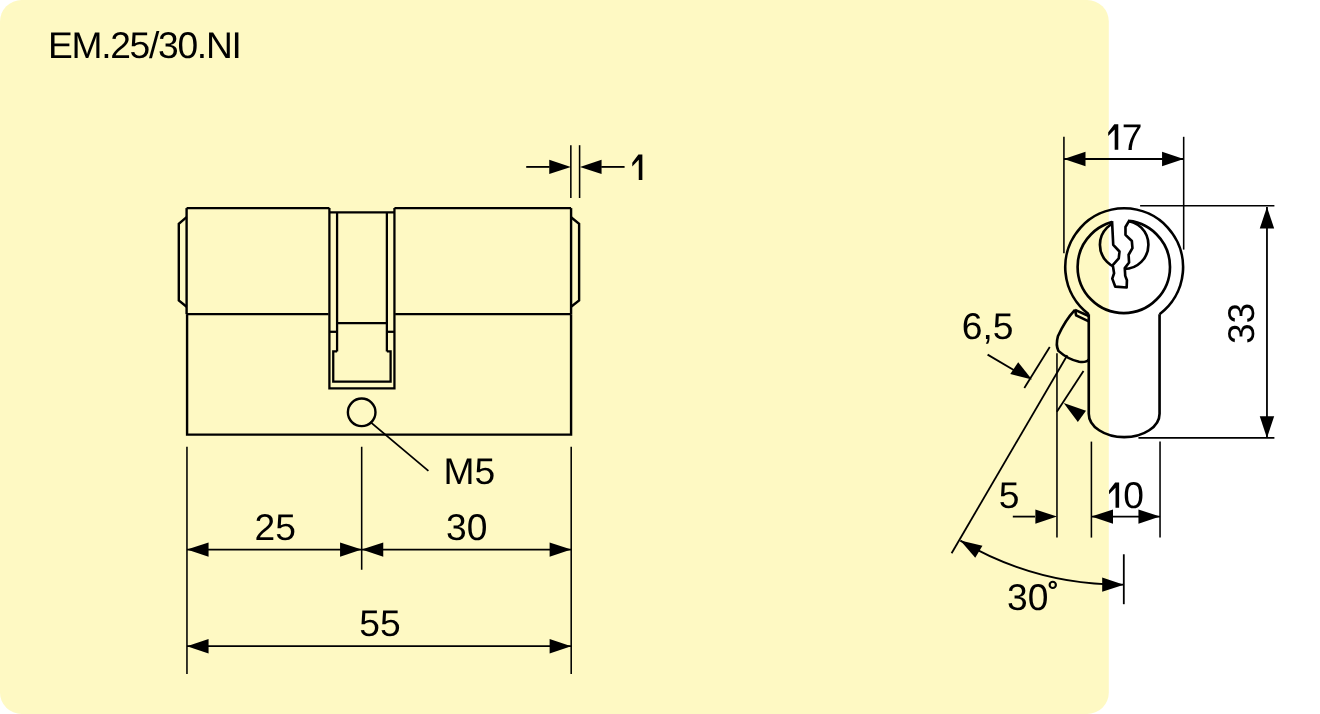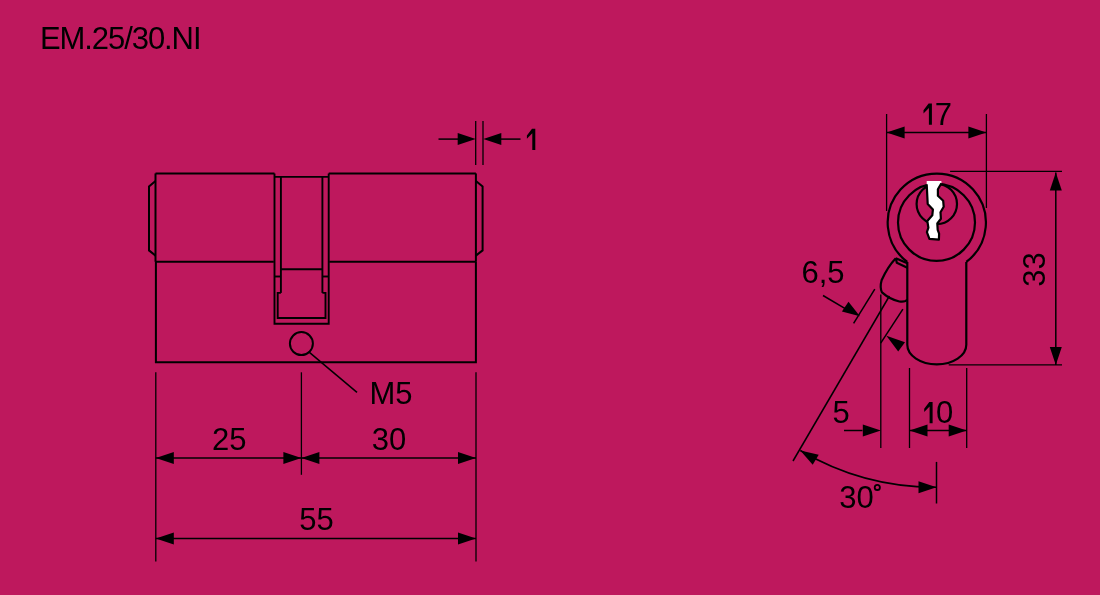"EM.25/30.NI" .page { background: #be185d -> #fef9c3; border-radius: none -> 18px; width: 1100px -> 924px }
